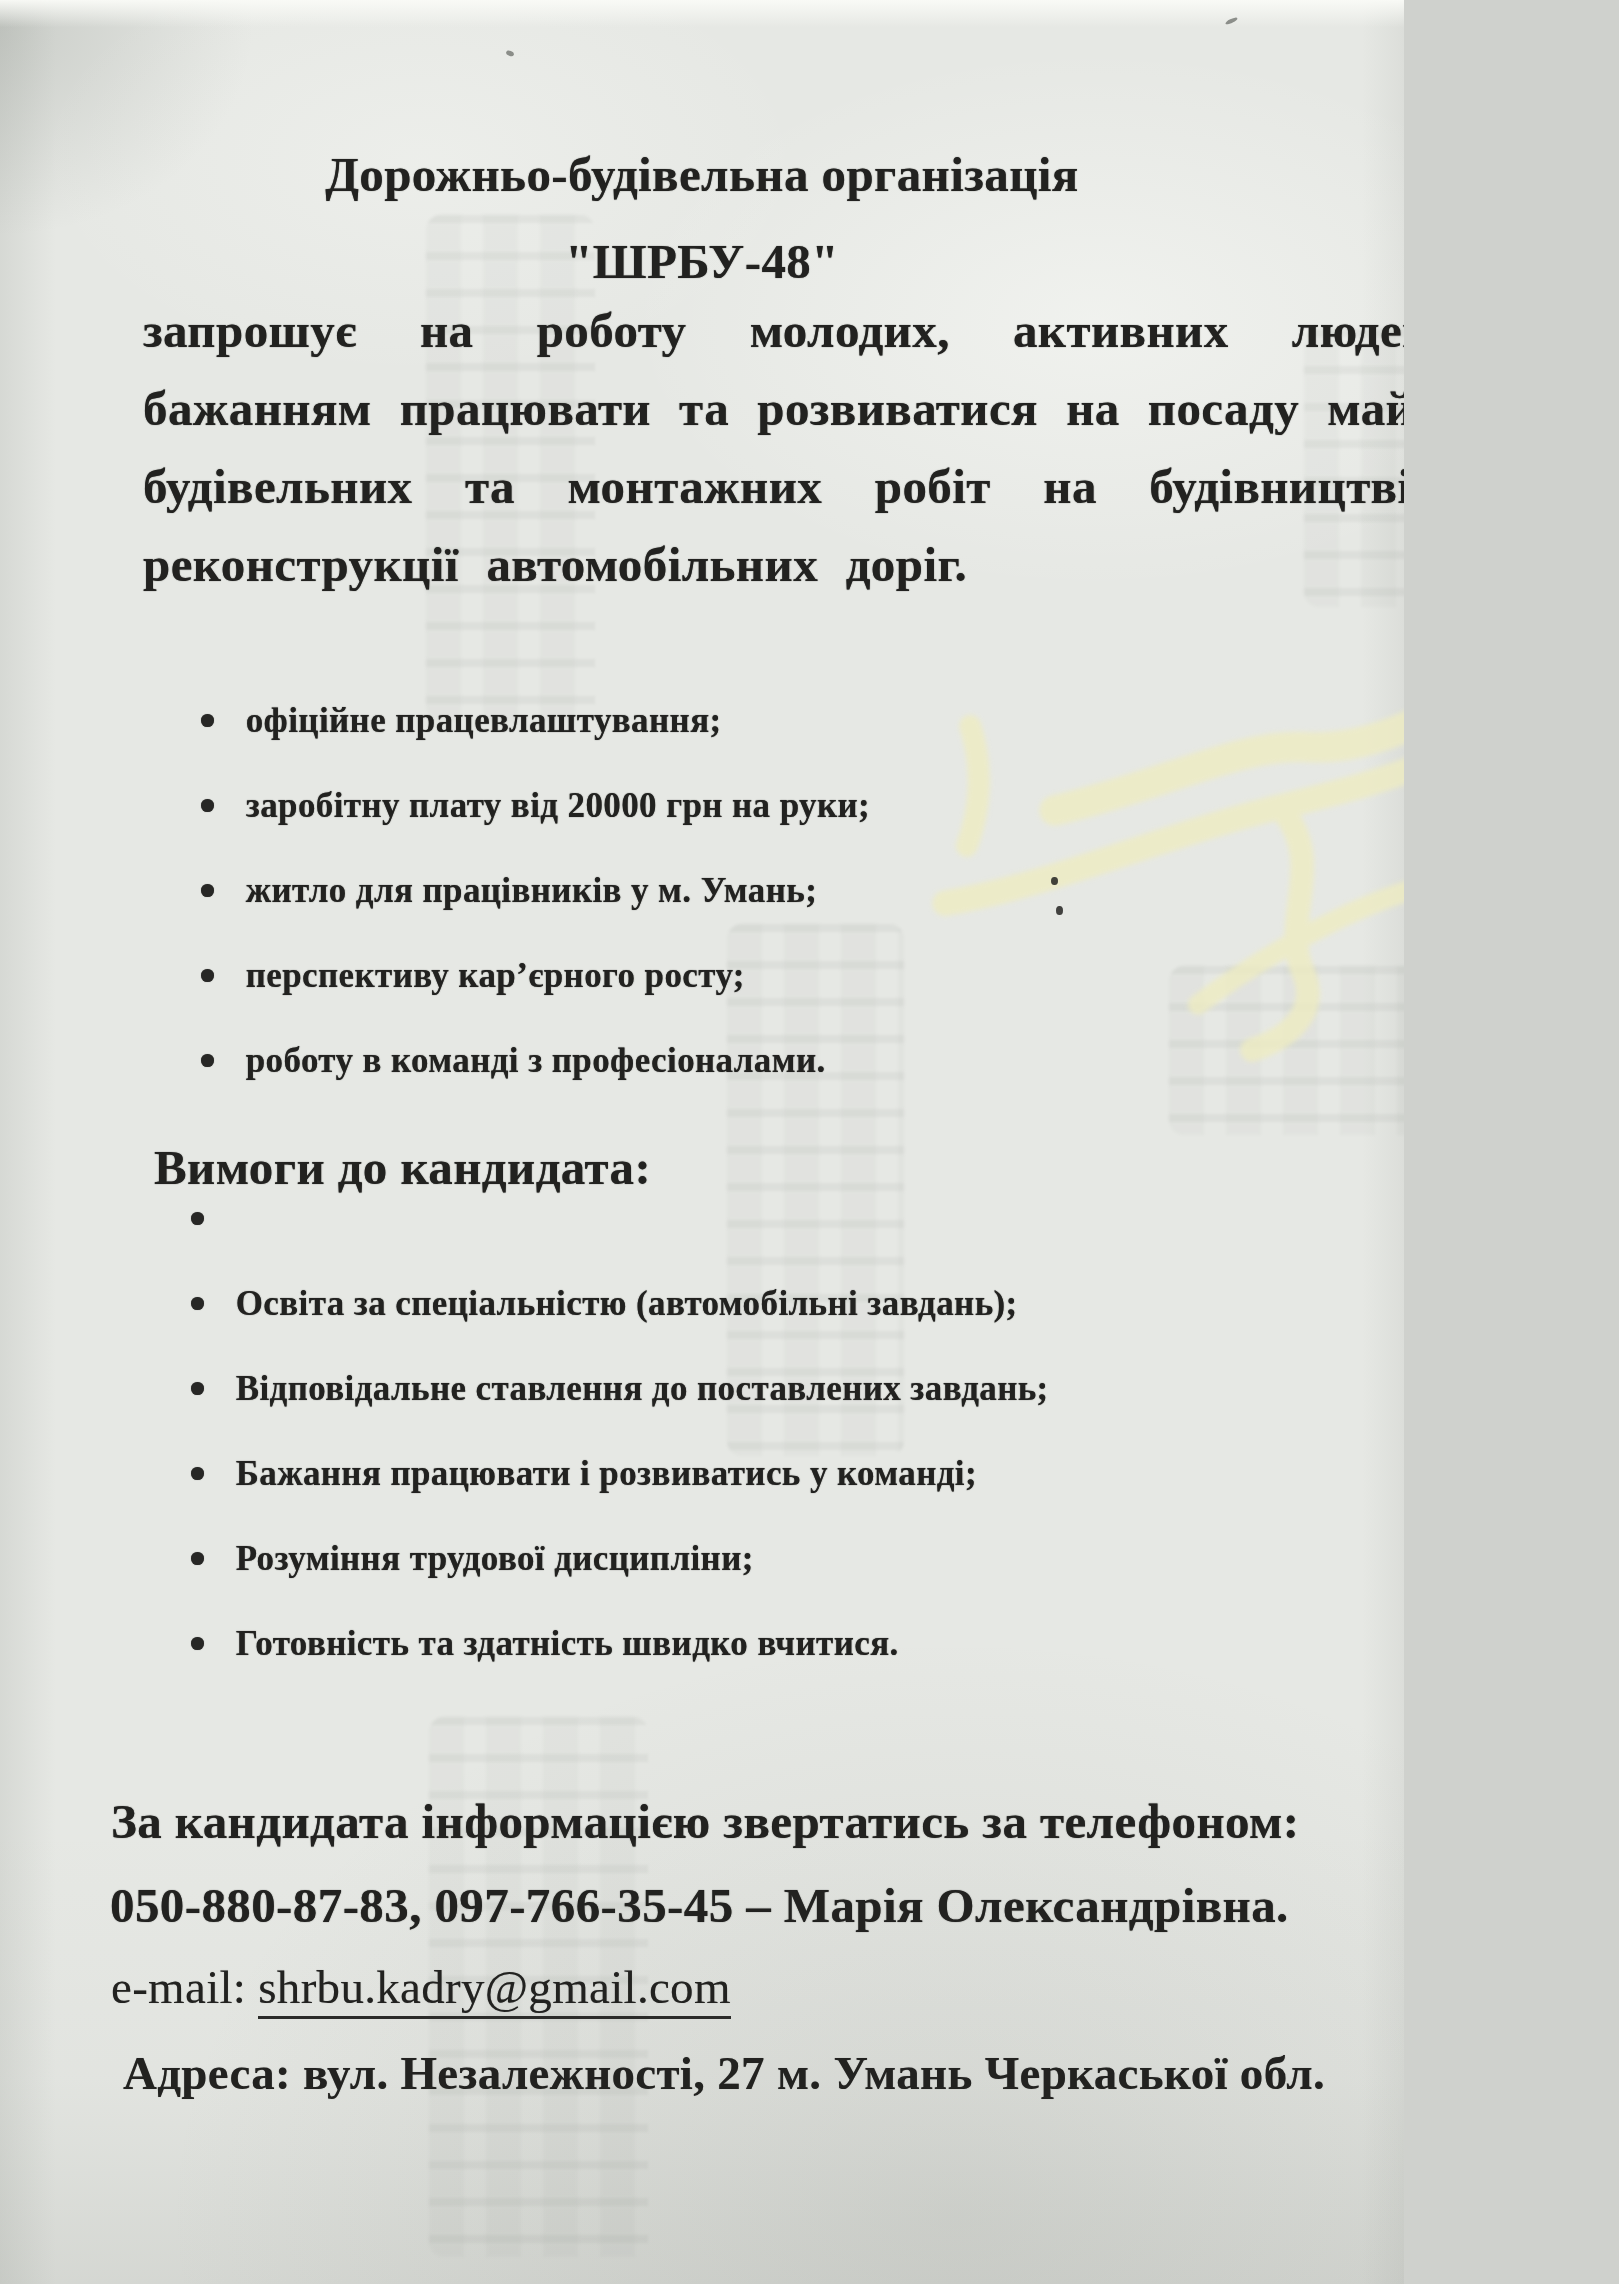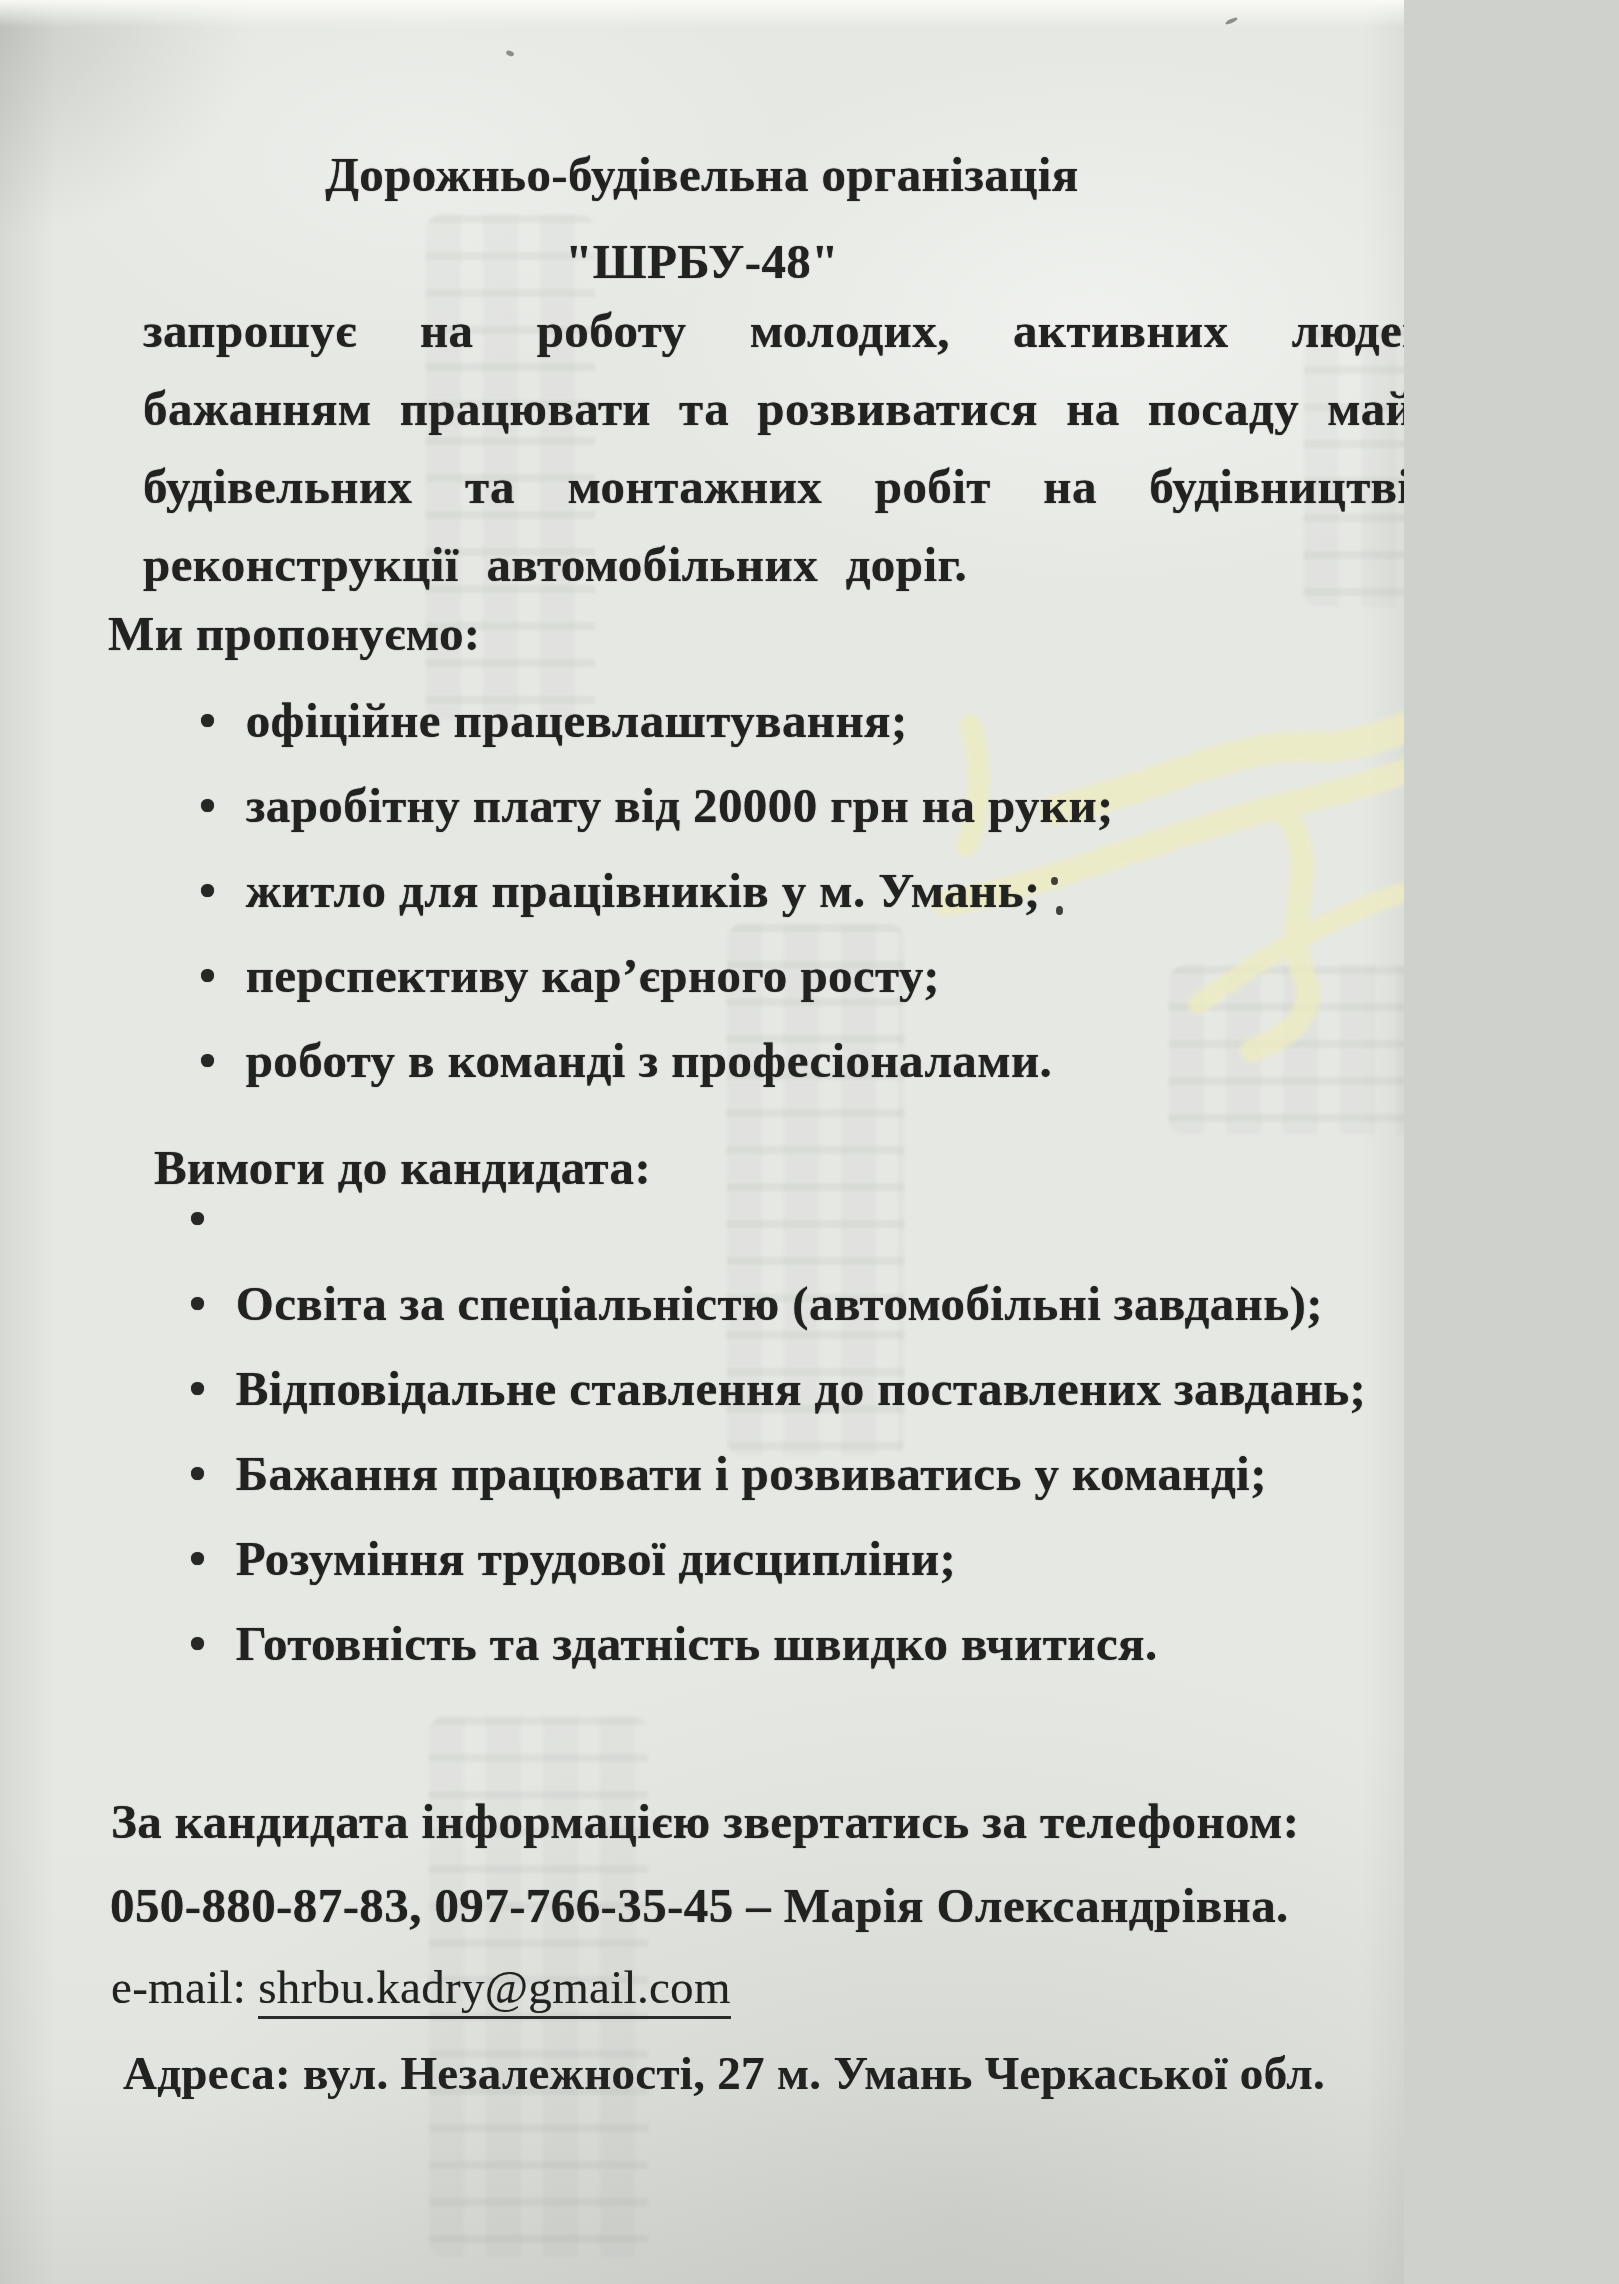"Ми пропонуємо:" div.abs { html: <div>Ми пропонуємо:</div> -> none }
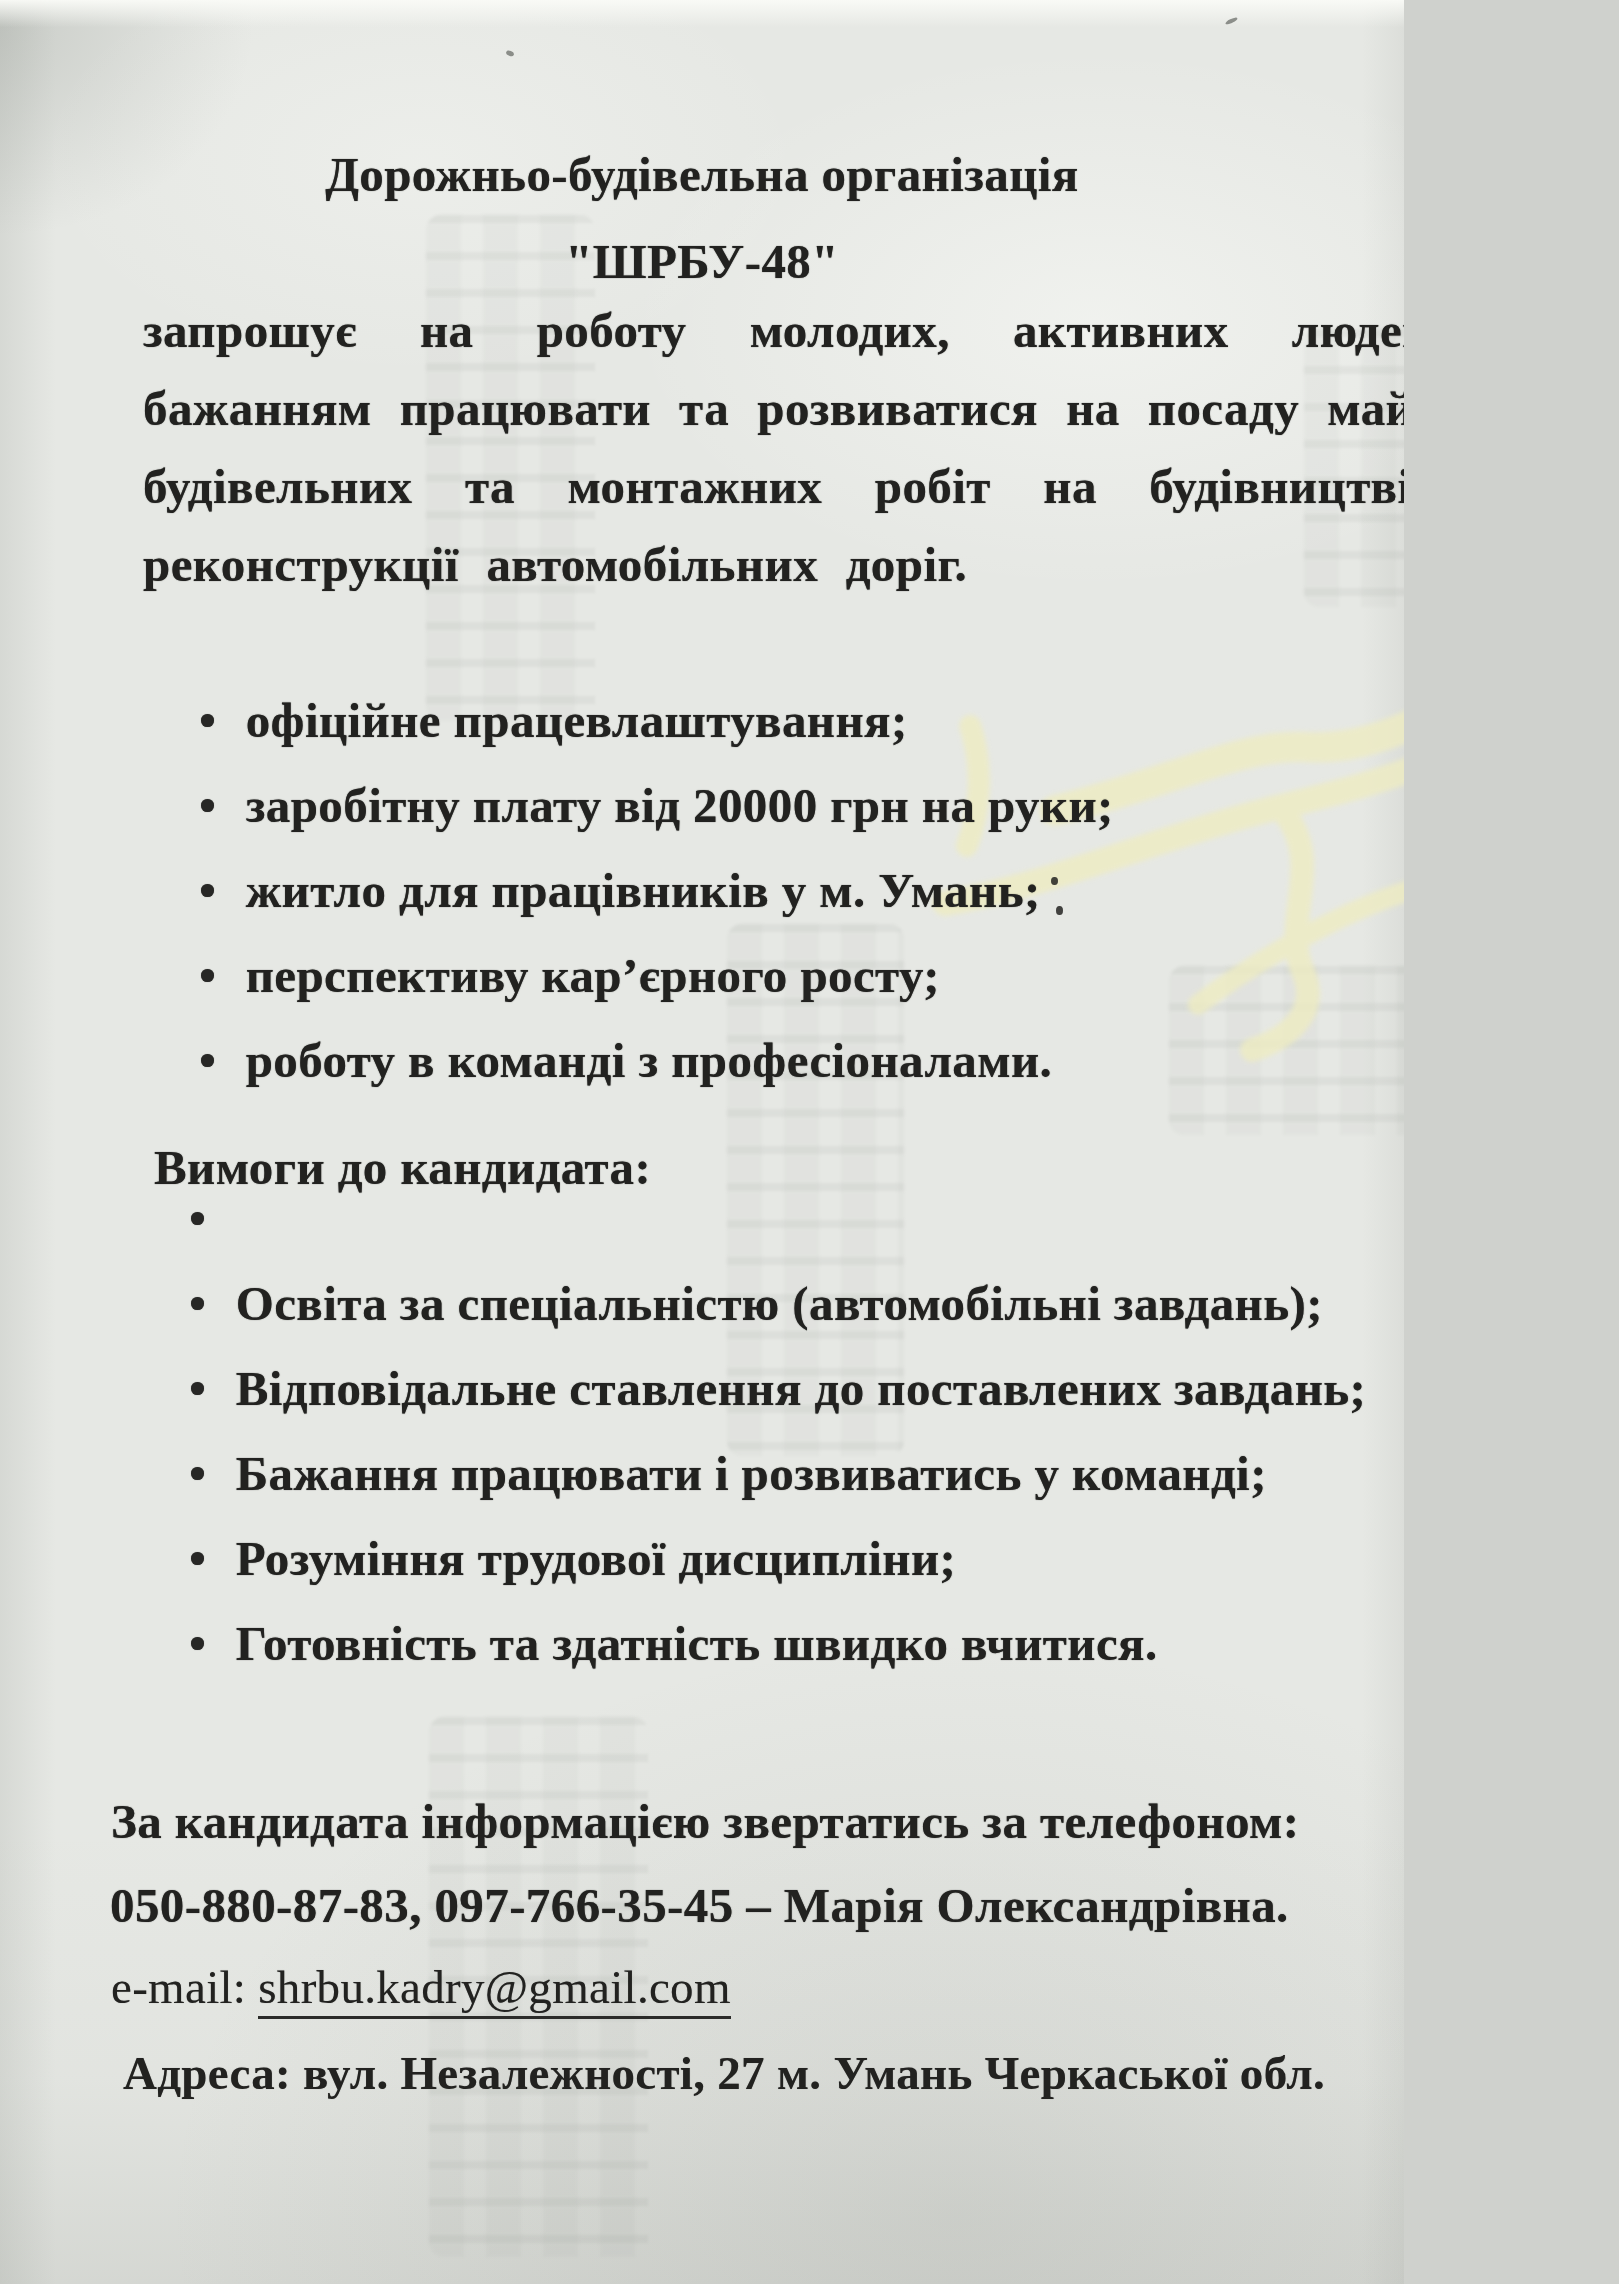"офіційне працевлаштування;" ul.doc-list li { font-size: 49px -> 35px }
